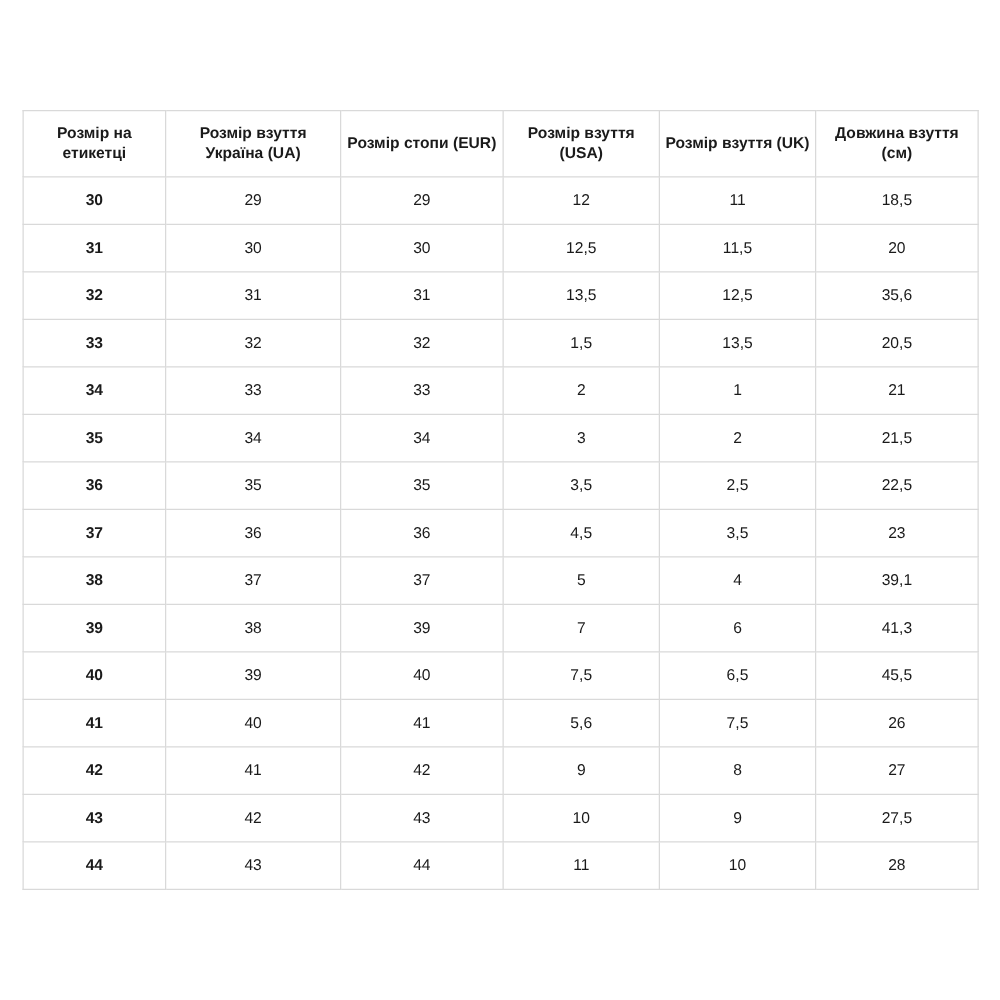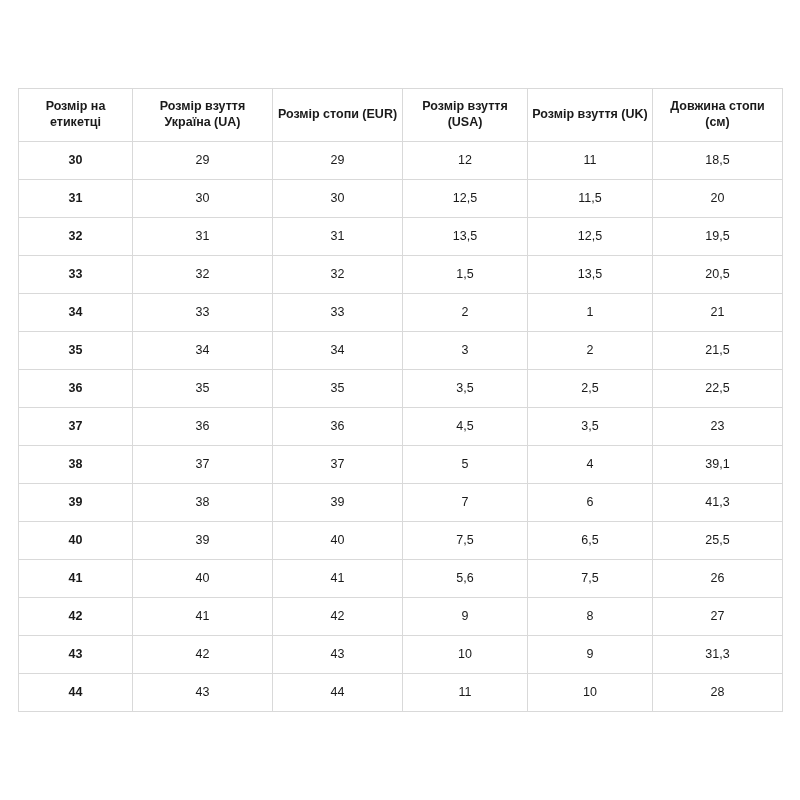"Довжина стопи (см)" th { text: стопи -> взуття }
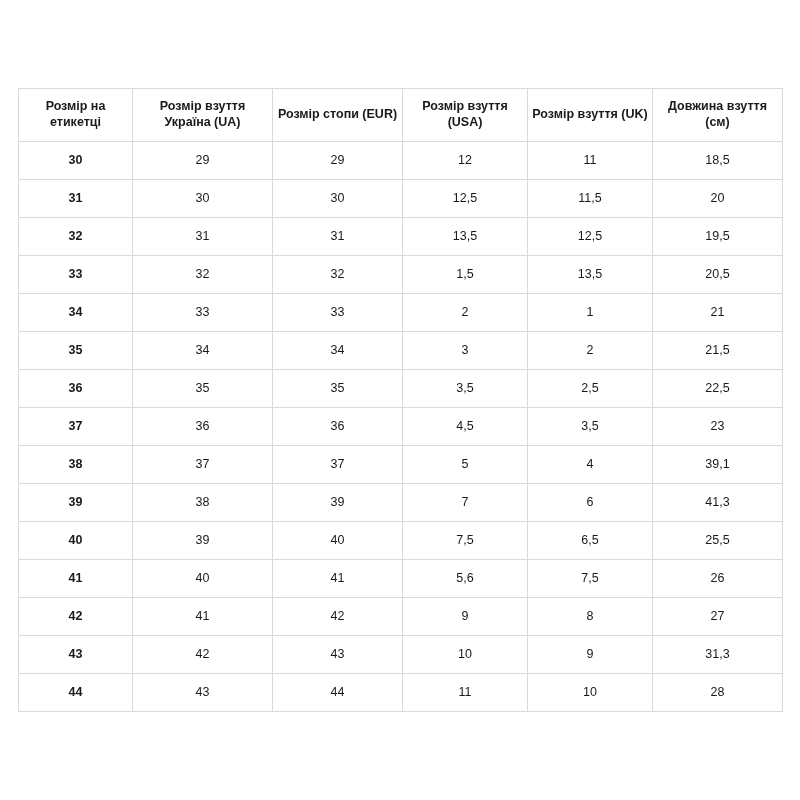"19,5" td { text: 19,5 -> 35,6 }
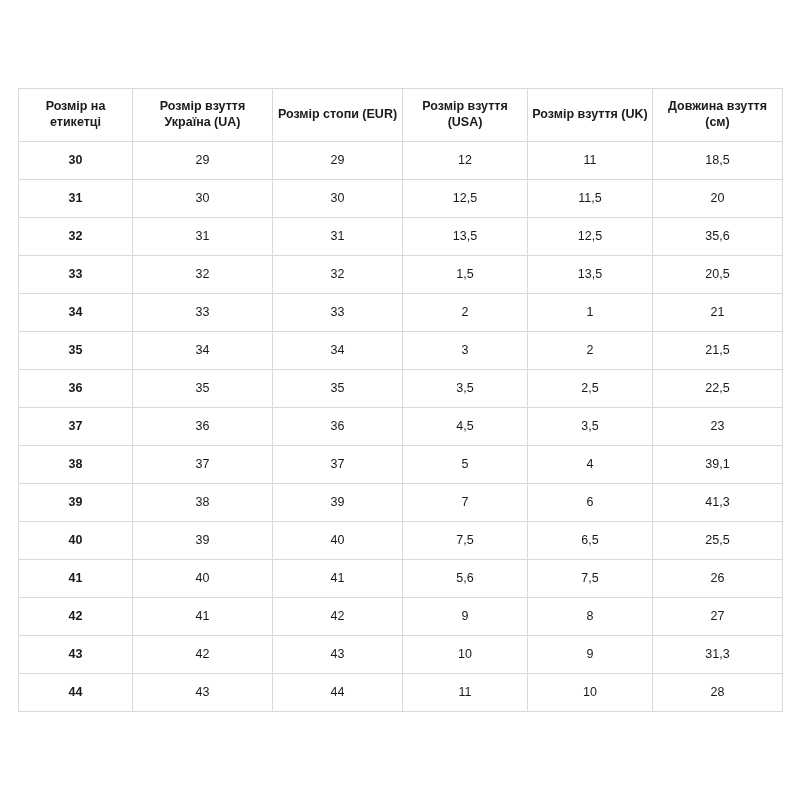"25,5" td { text: 25,5 -> 45,5 }
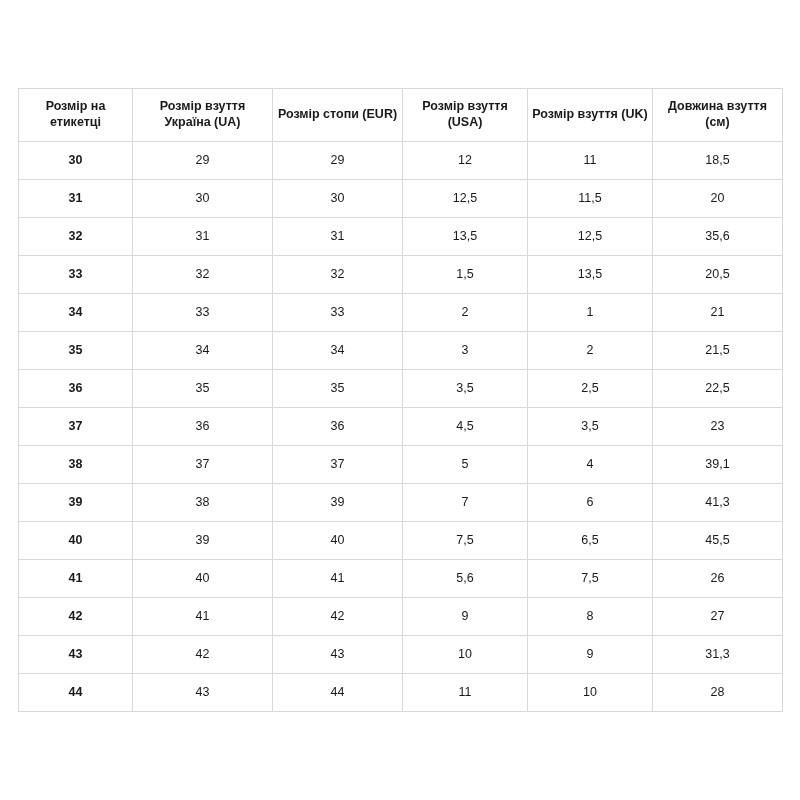"31,3" td { text: 31,3 -> 27,5 }
